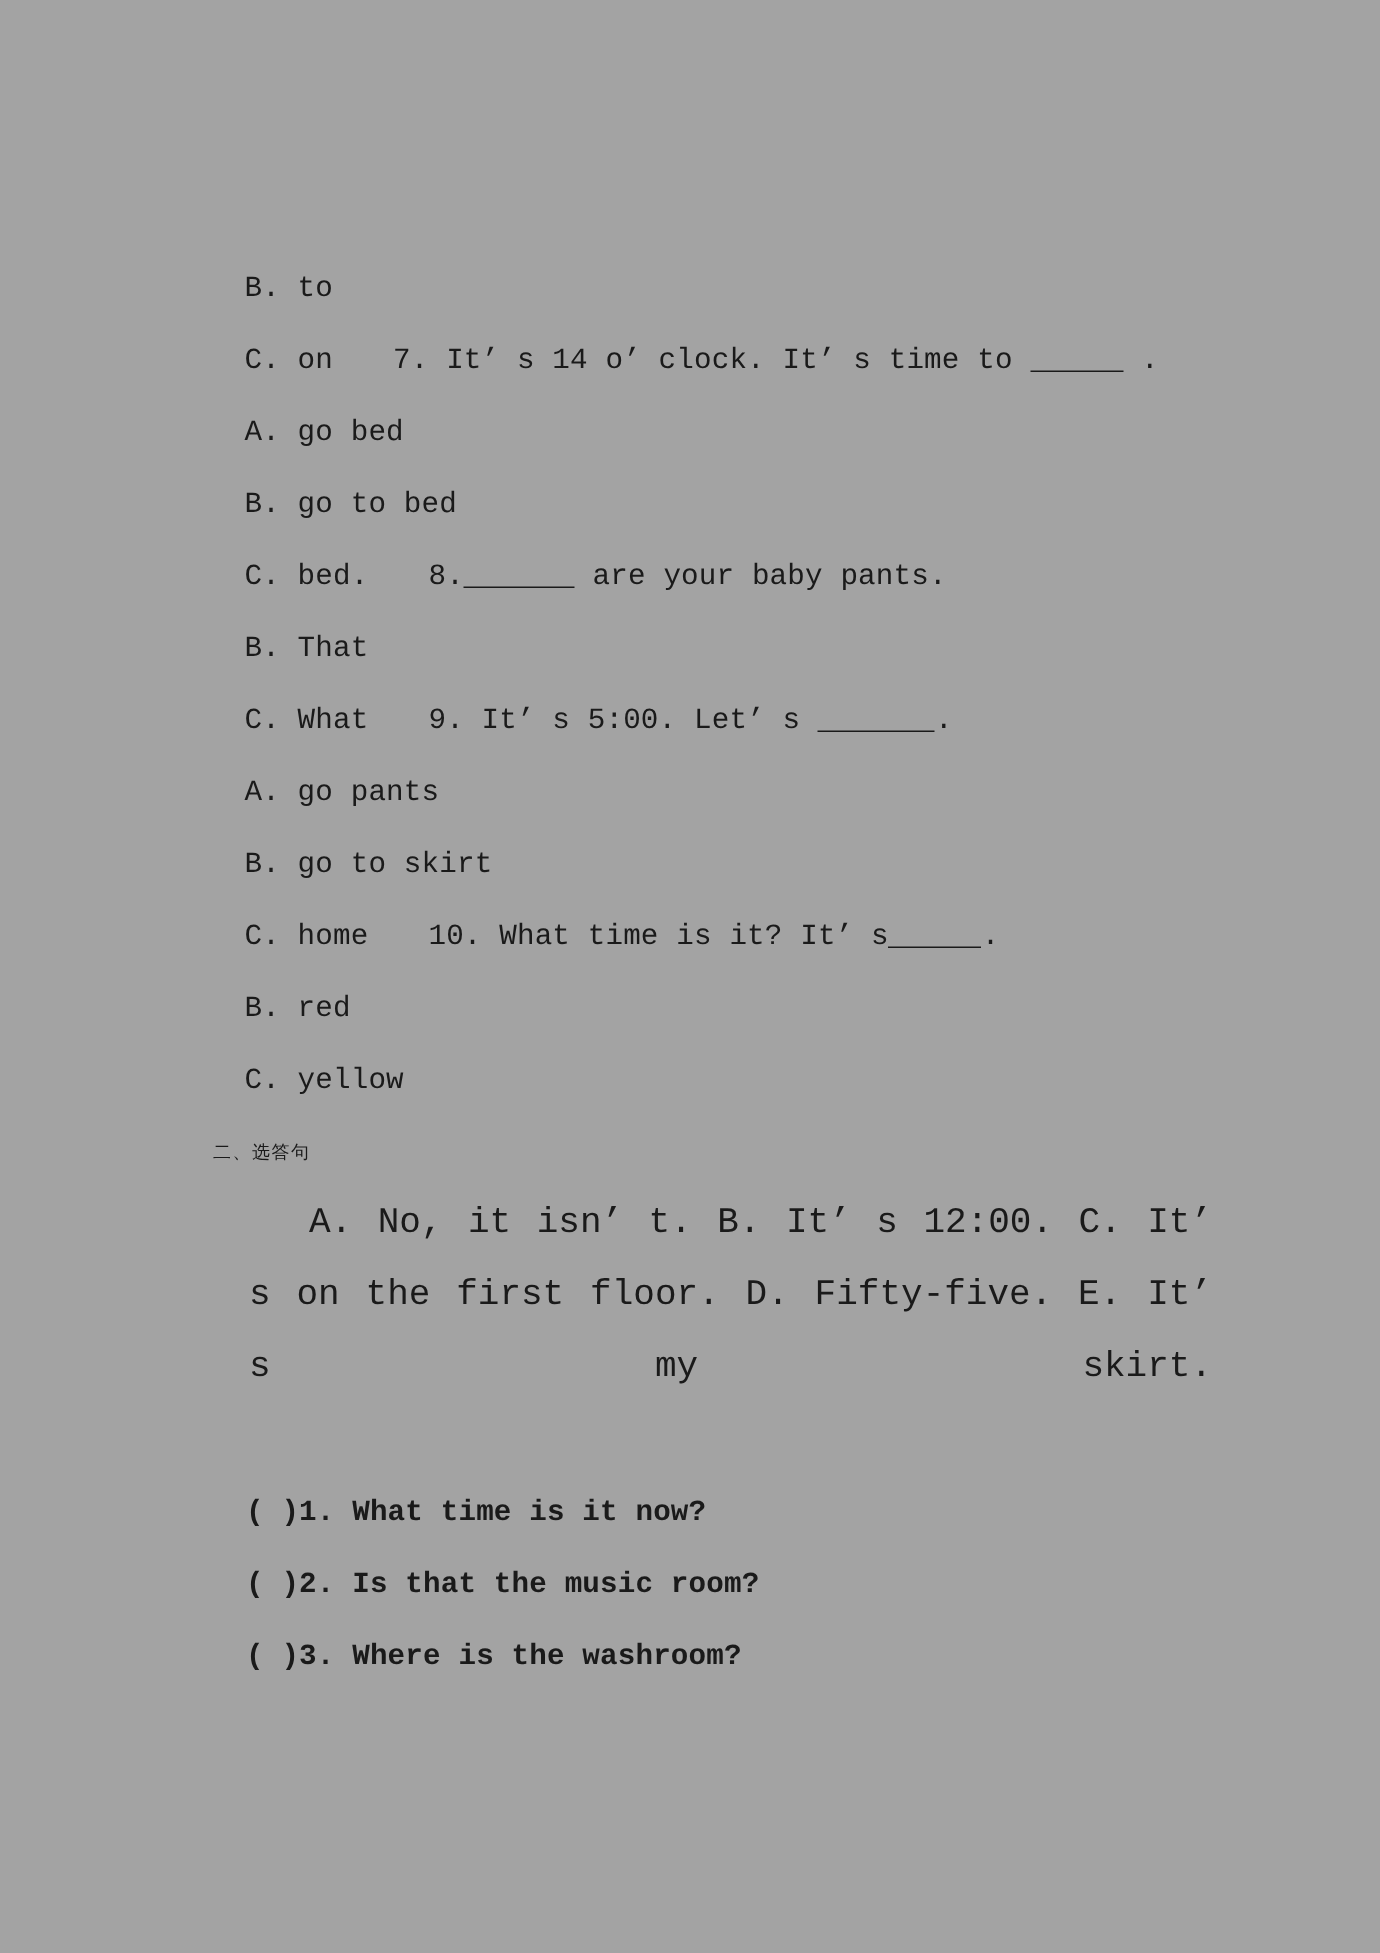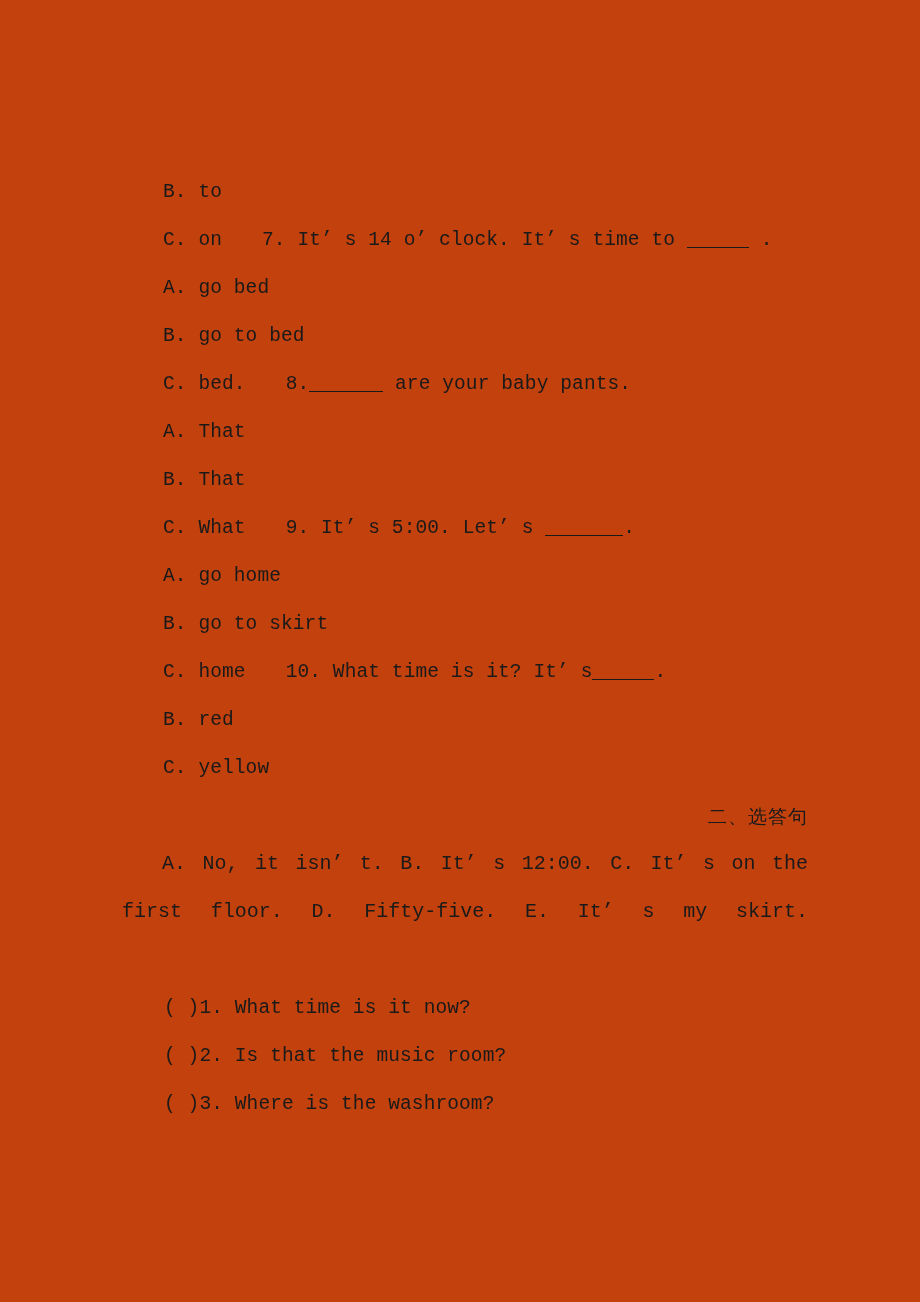"B. to" .page { background: #c2410c -> #a3a3a3 }
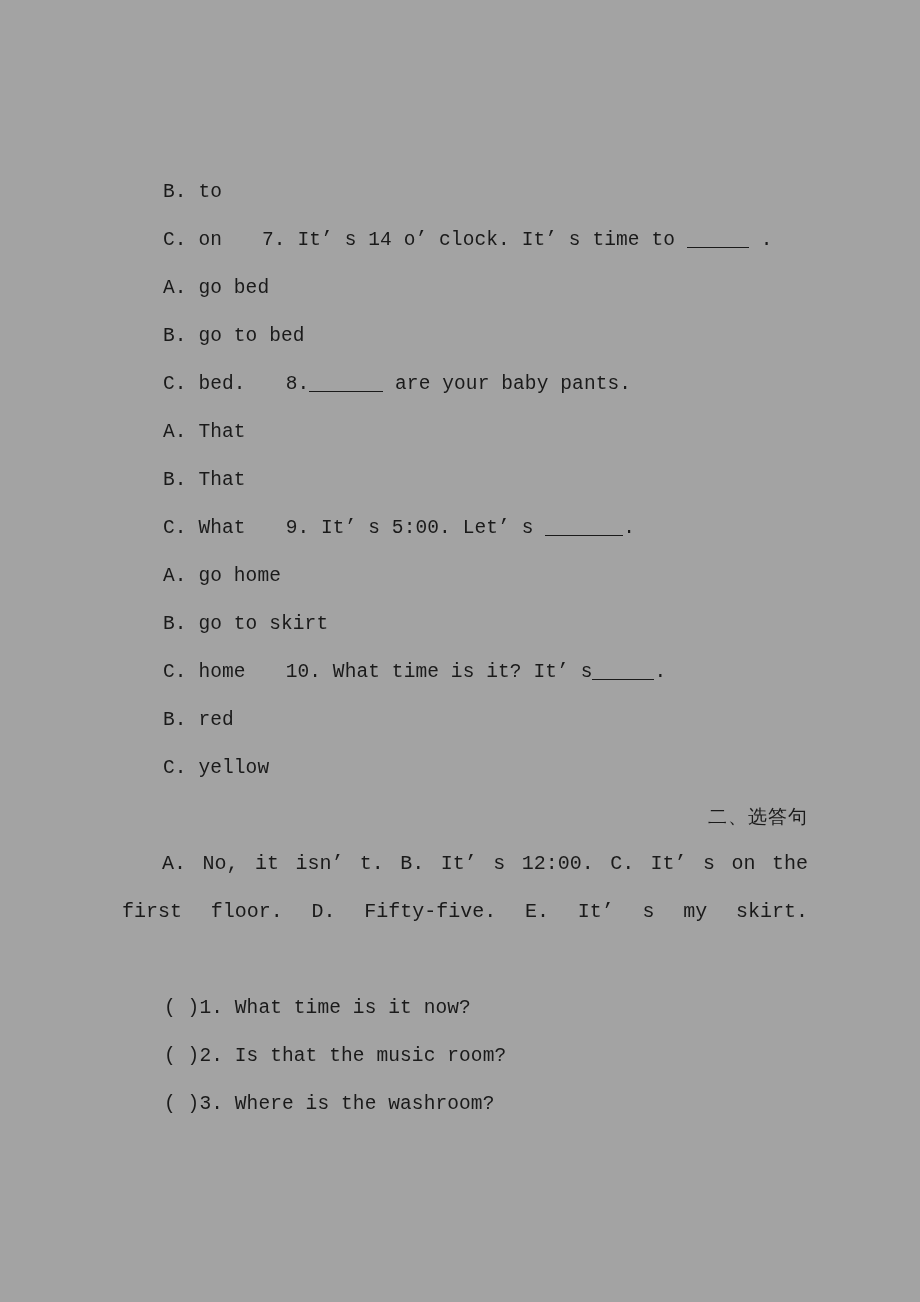"A. That" div.line { html: <div><span>A. That</span></div> -> none }
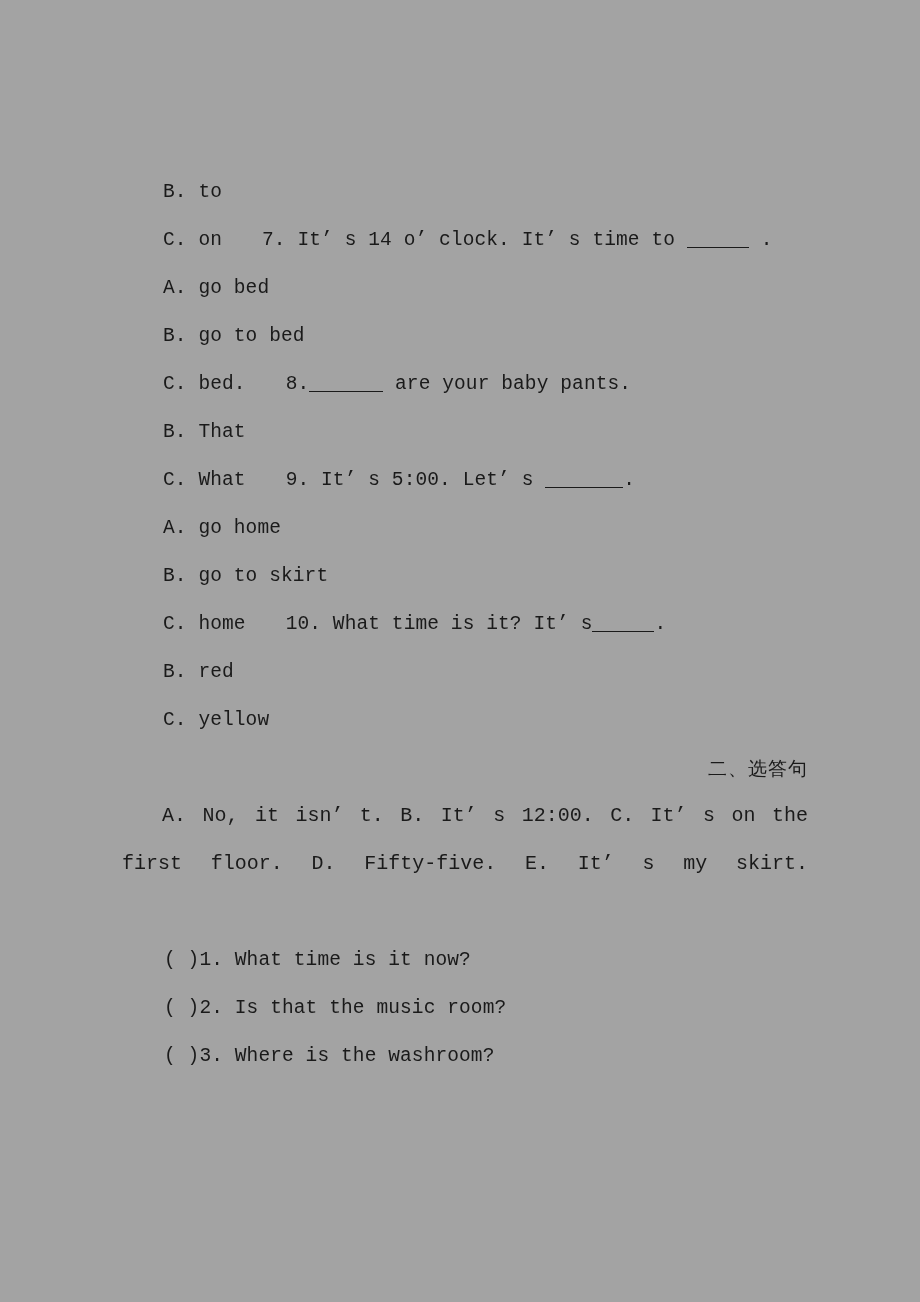"A. go home" span { text: home -> pants }
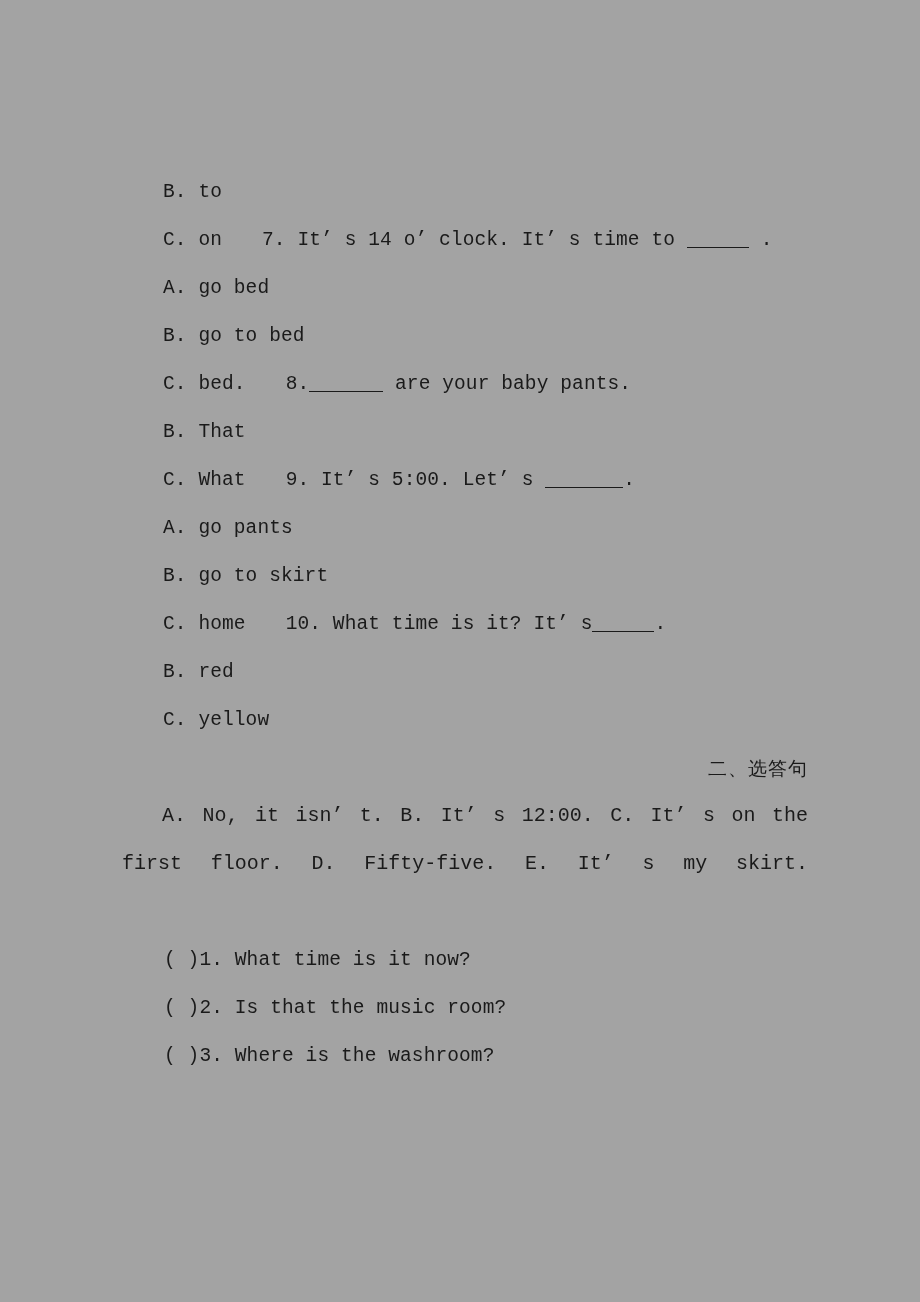"二、选答句" .section-head { font-size: 19px -> 12px; text-align: right -> none }
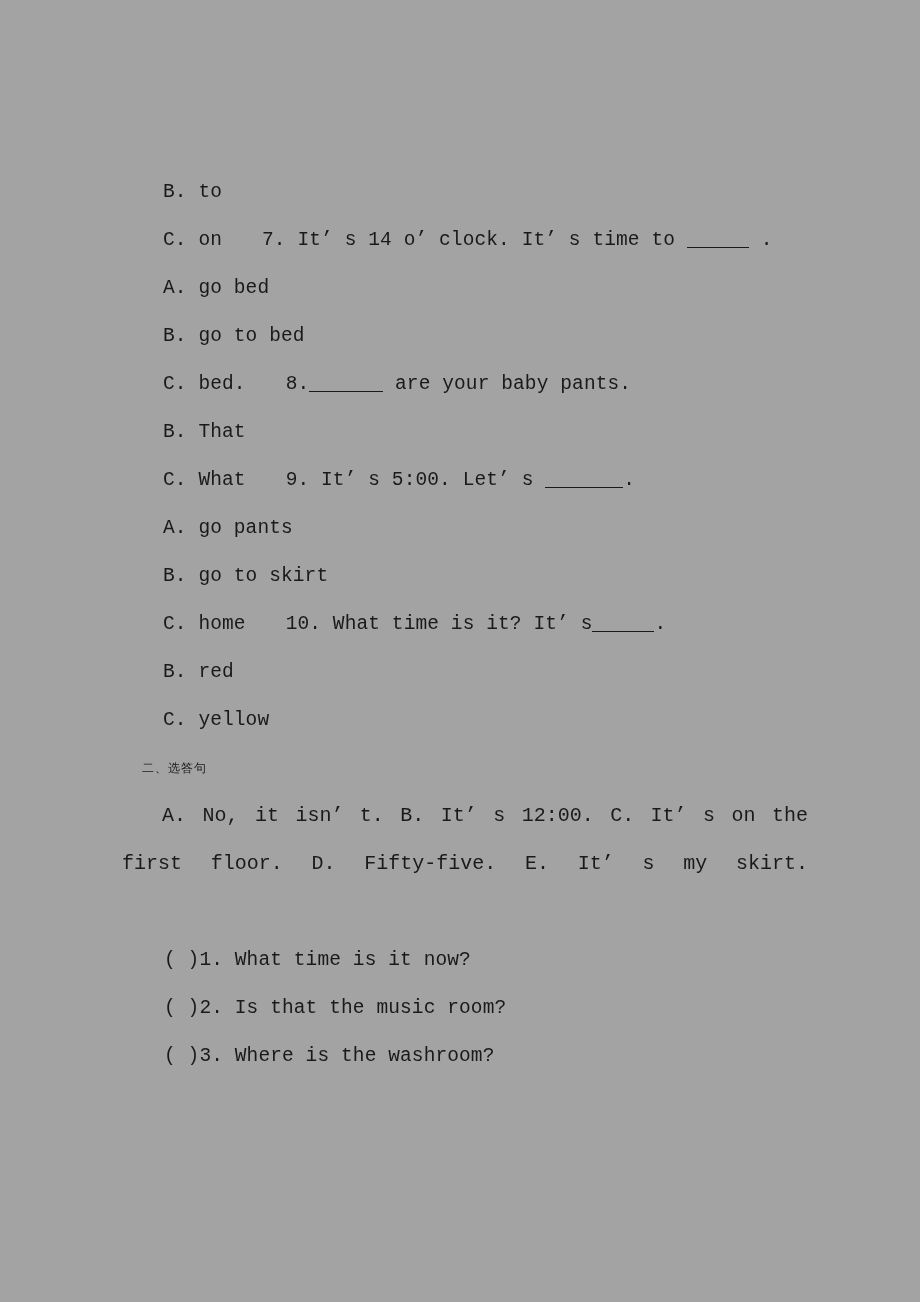"A. No, it isn’ t." .answers { font-size: 20px -> 24px; margin-left: none -> 44px }
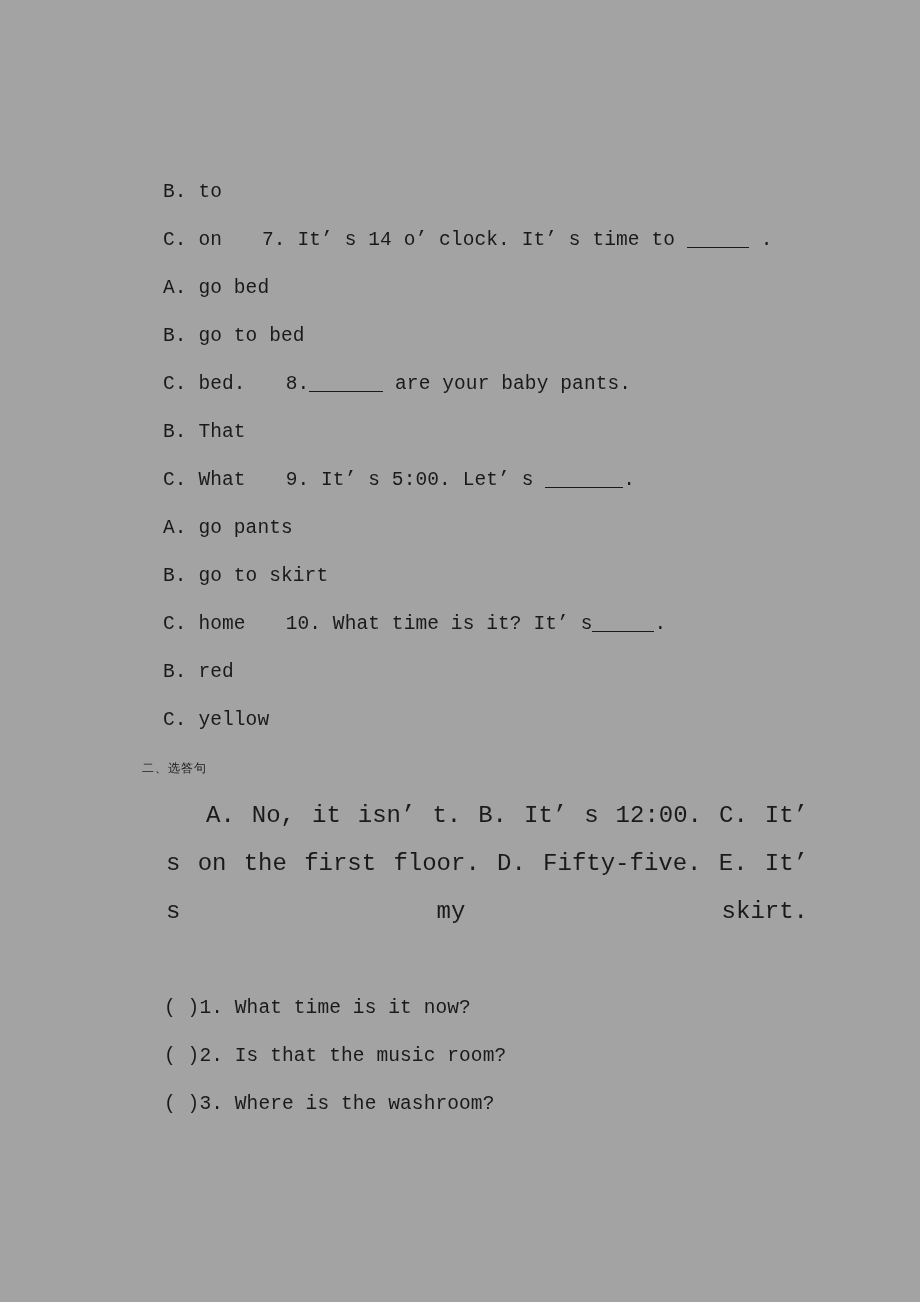"( )1. What time is" .qline { font-weight: none -> bold }
